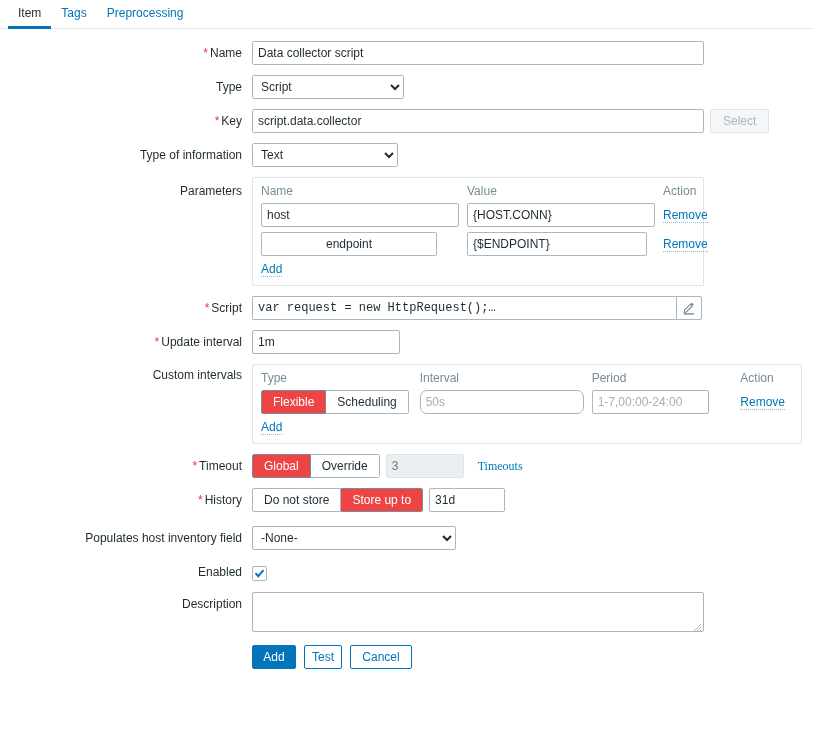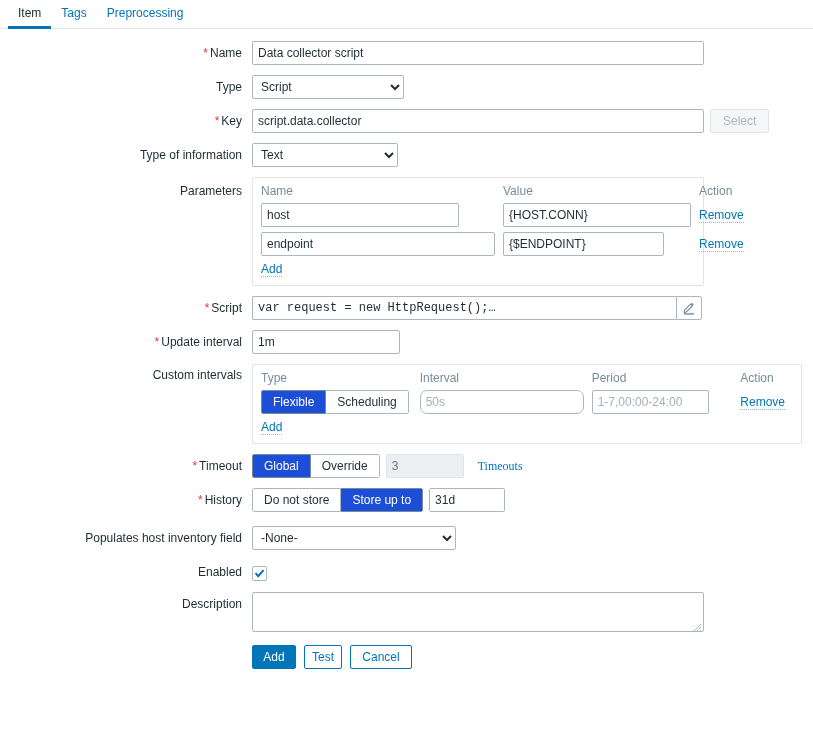"endpoint" input.txt { text-align: none -> center; width: 234px -> 176px }
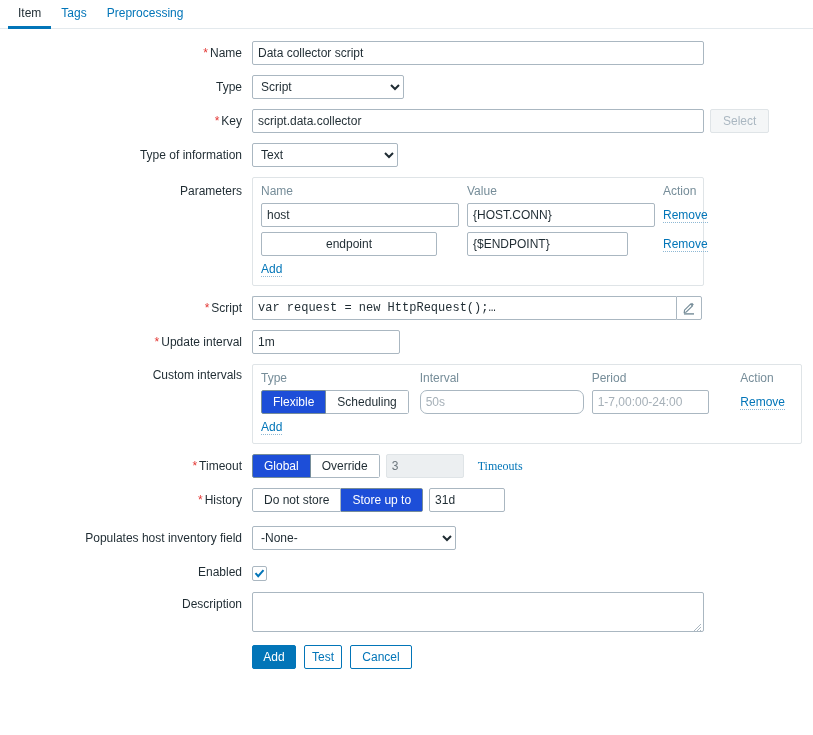"{$ENDPOINT}" input.txt { width: 161px -> 180px }
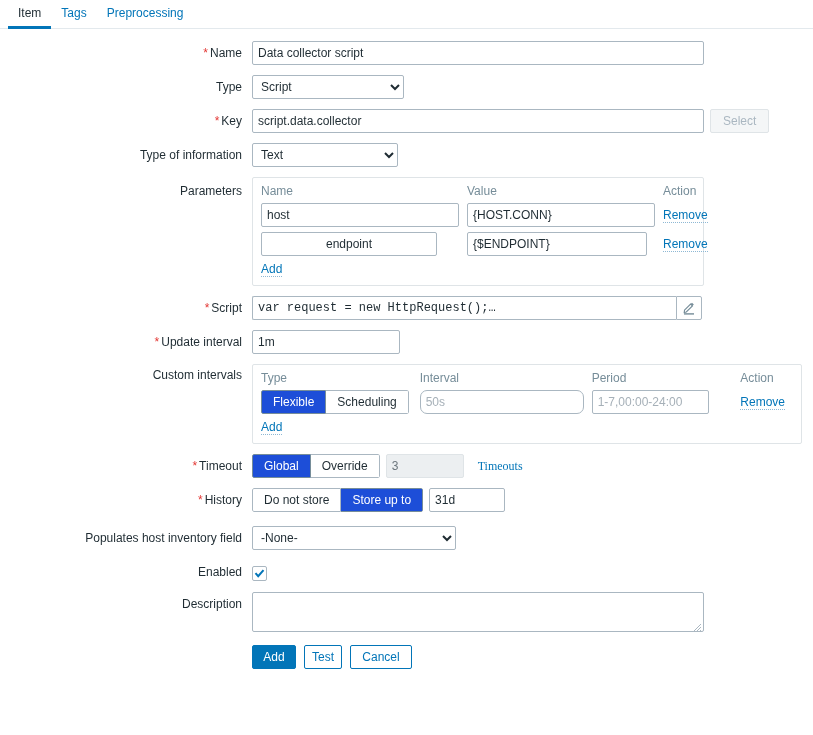"Flexible" .toggle > span.on { background: #1d4ed8 -> #ef4444 }
